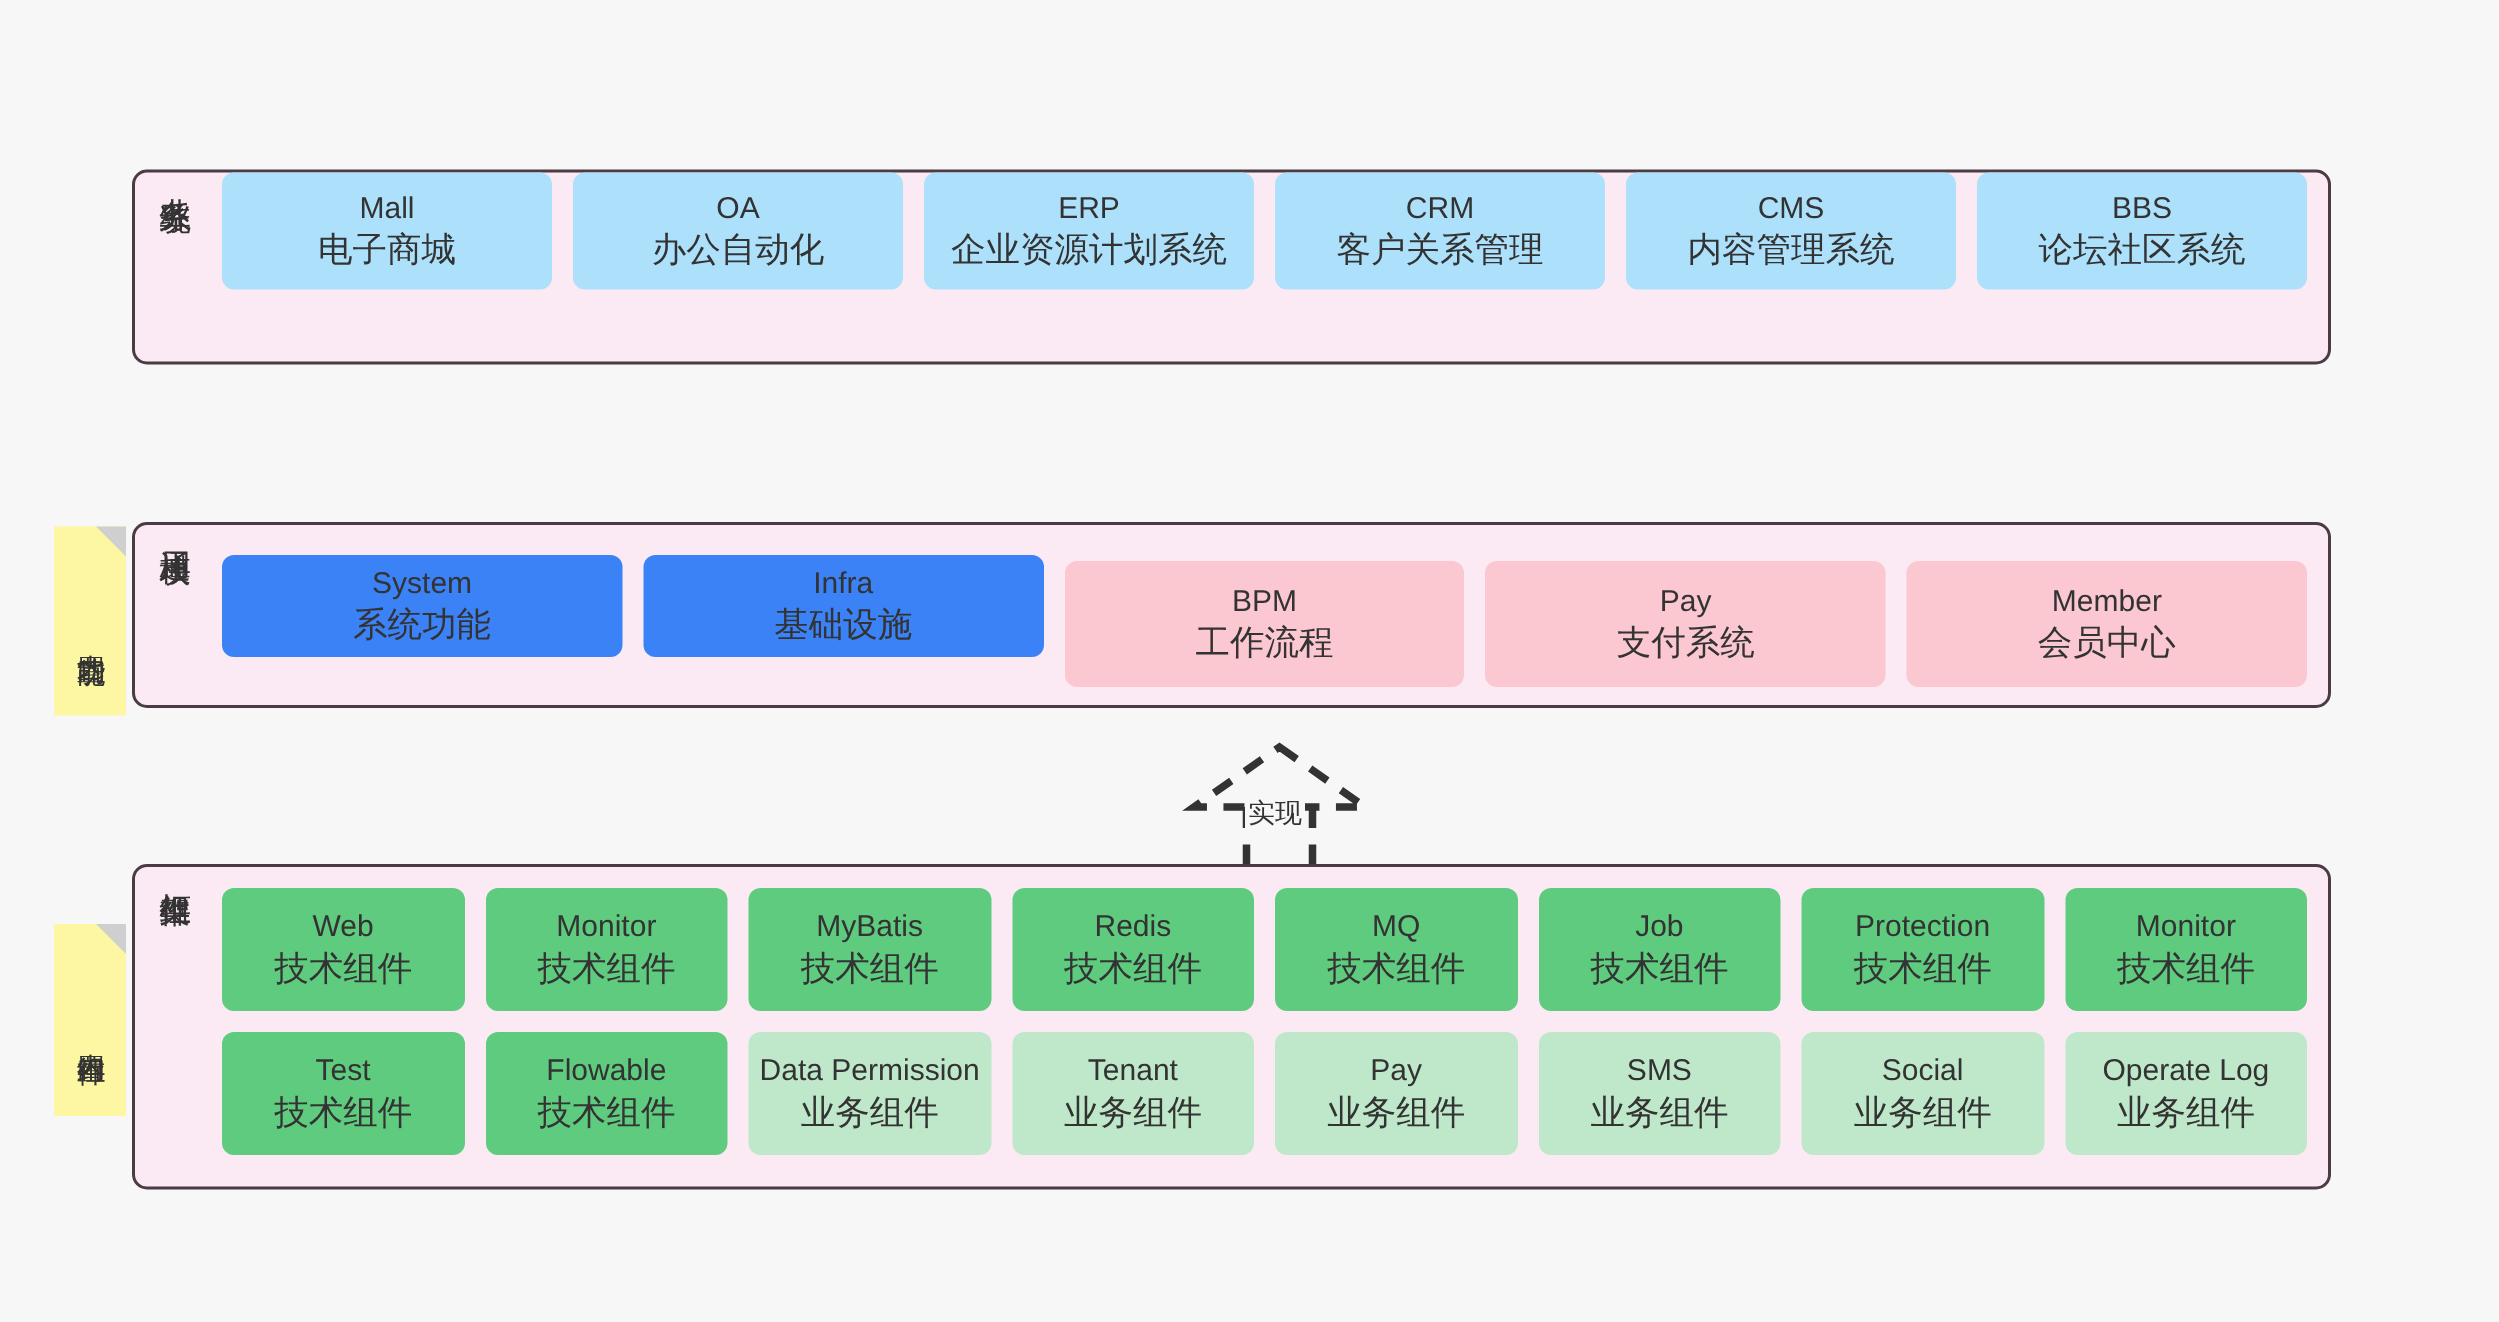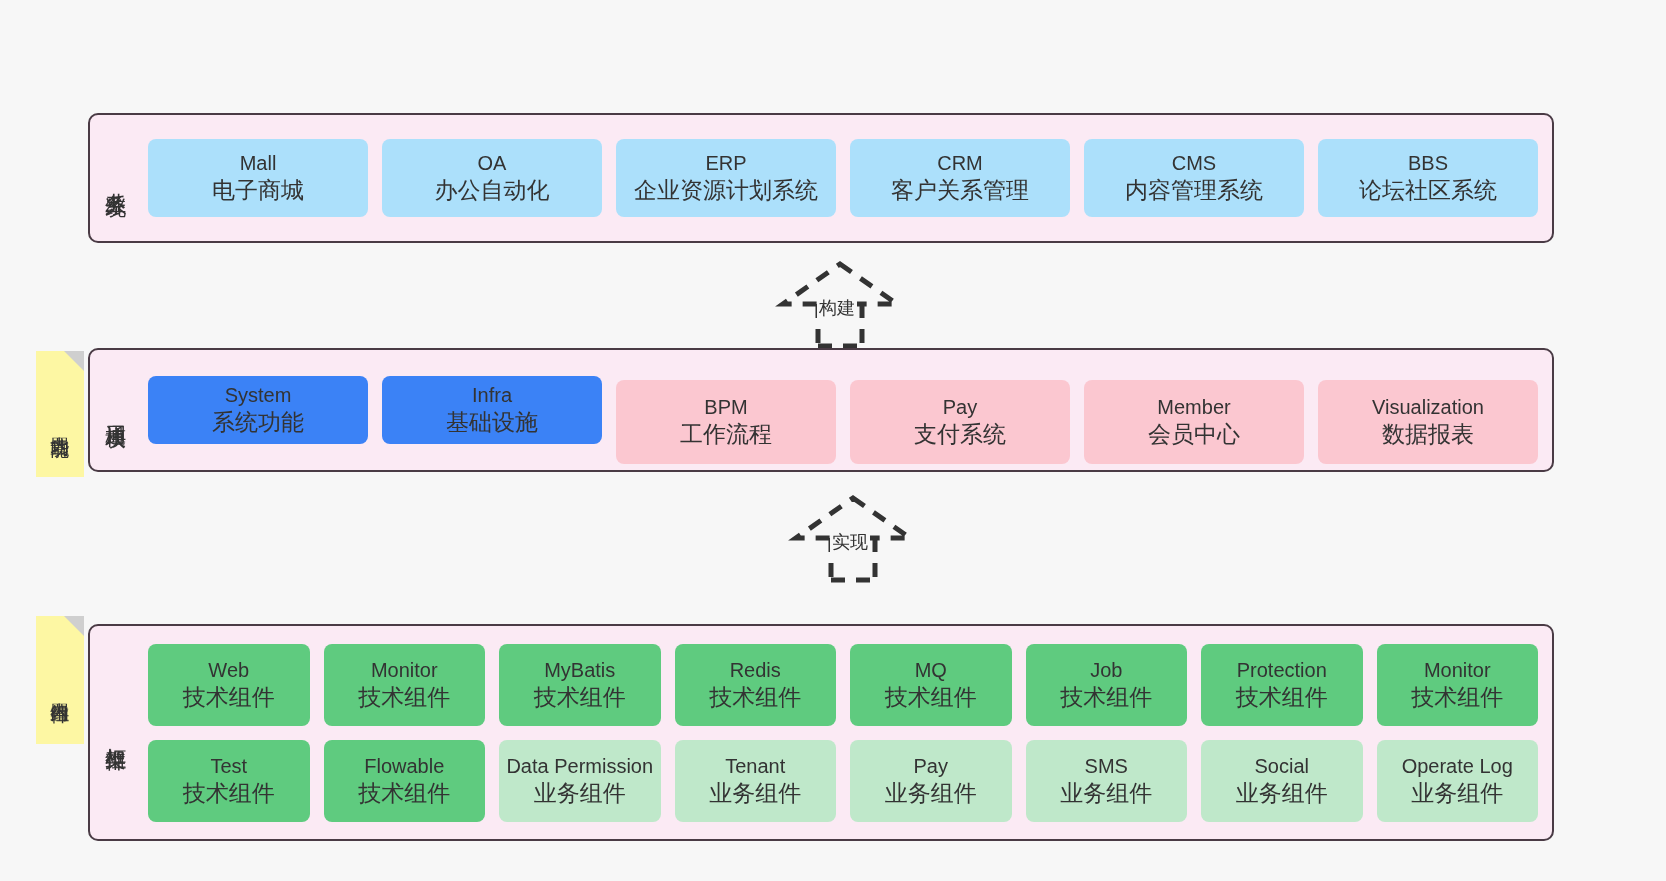"Mall" .layer { align-items: center -> flex-start }
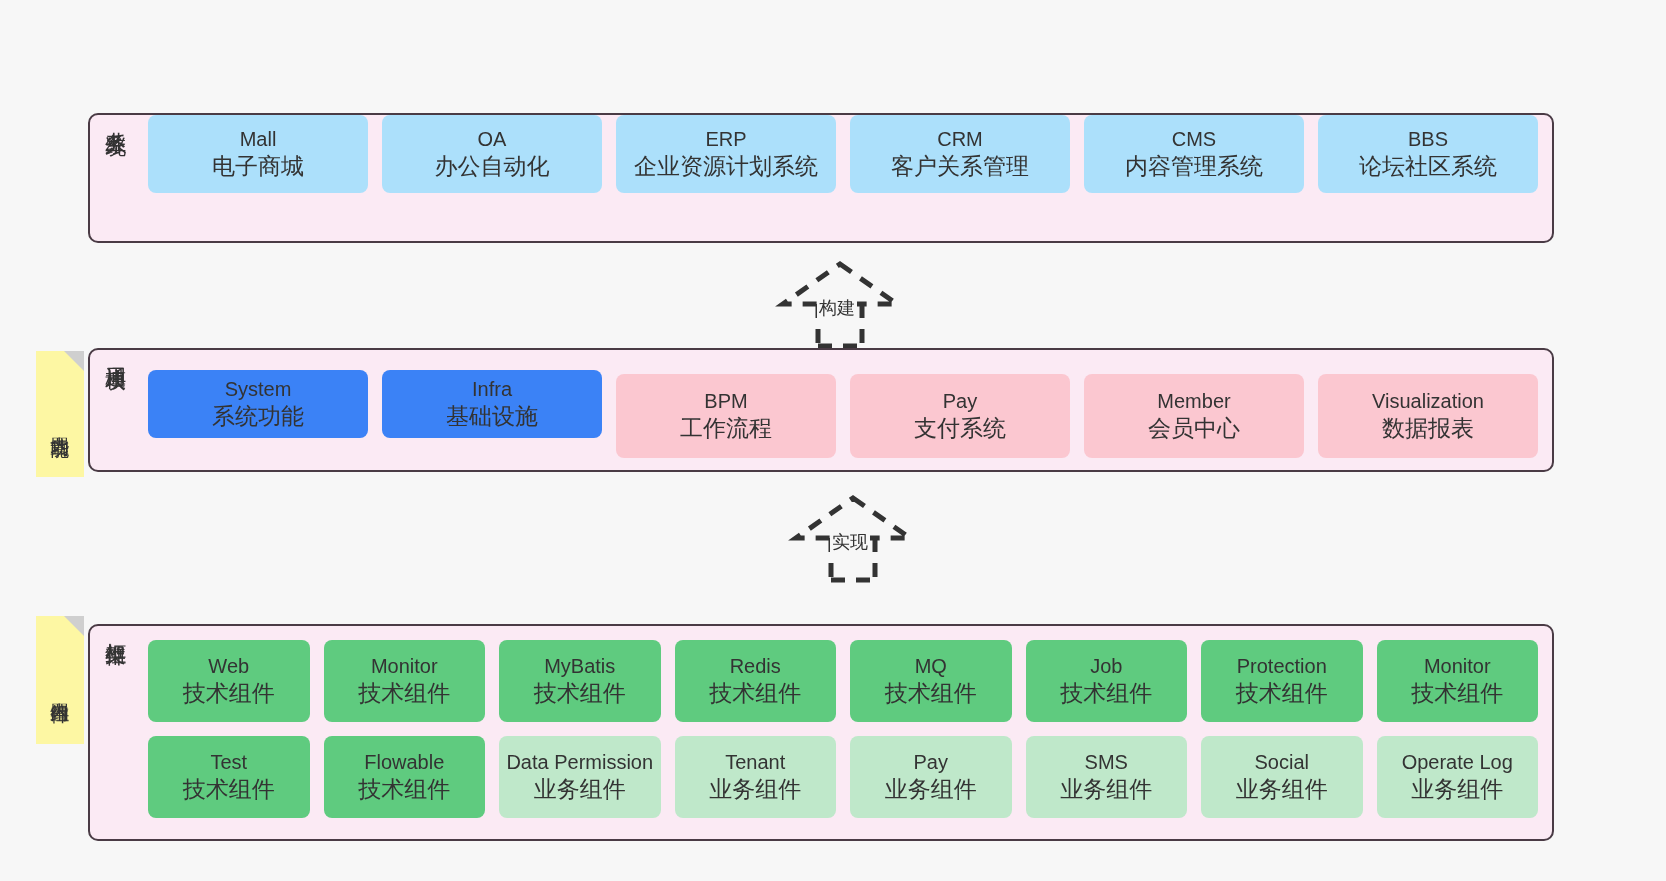"构建" div.arrow { html: <div> <svg> <path></path> <path></path> </svg> <span>构建</span> </div> -> none }
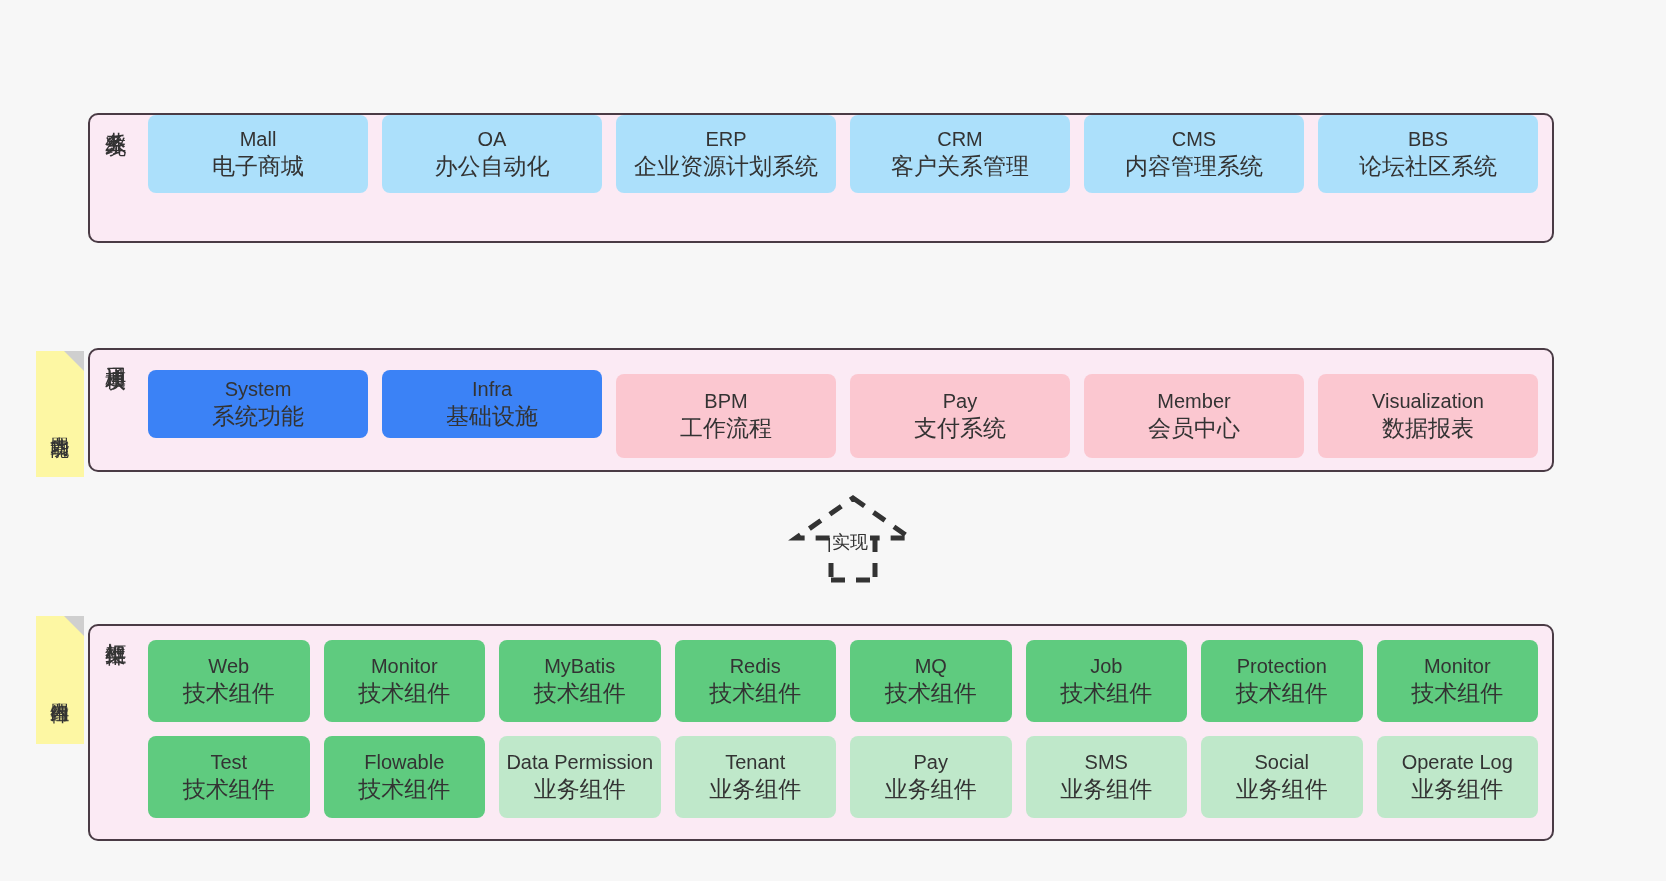"Visualization" div.card { html: <div> <span>Visualization</span> <span>数据报表</span> </div> -> none }
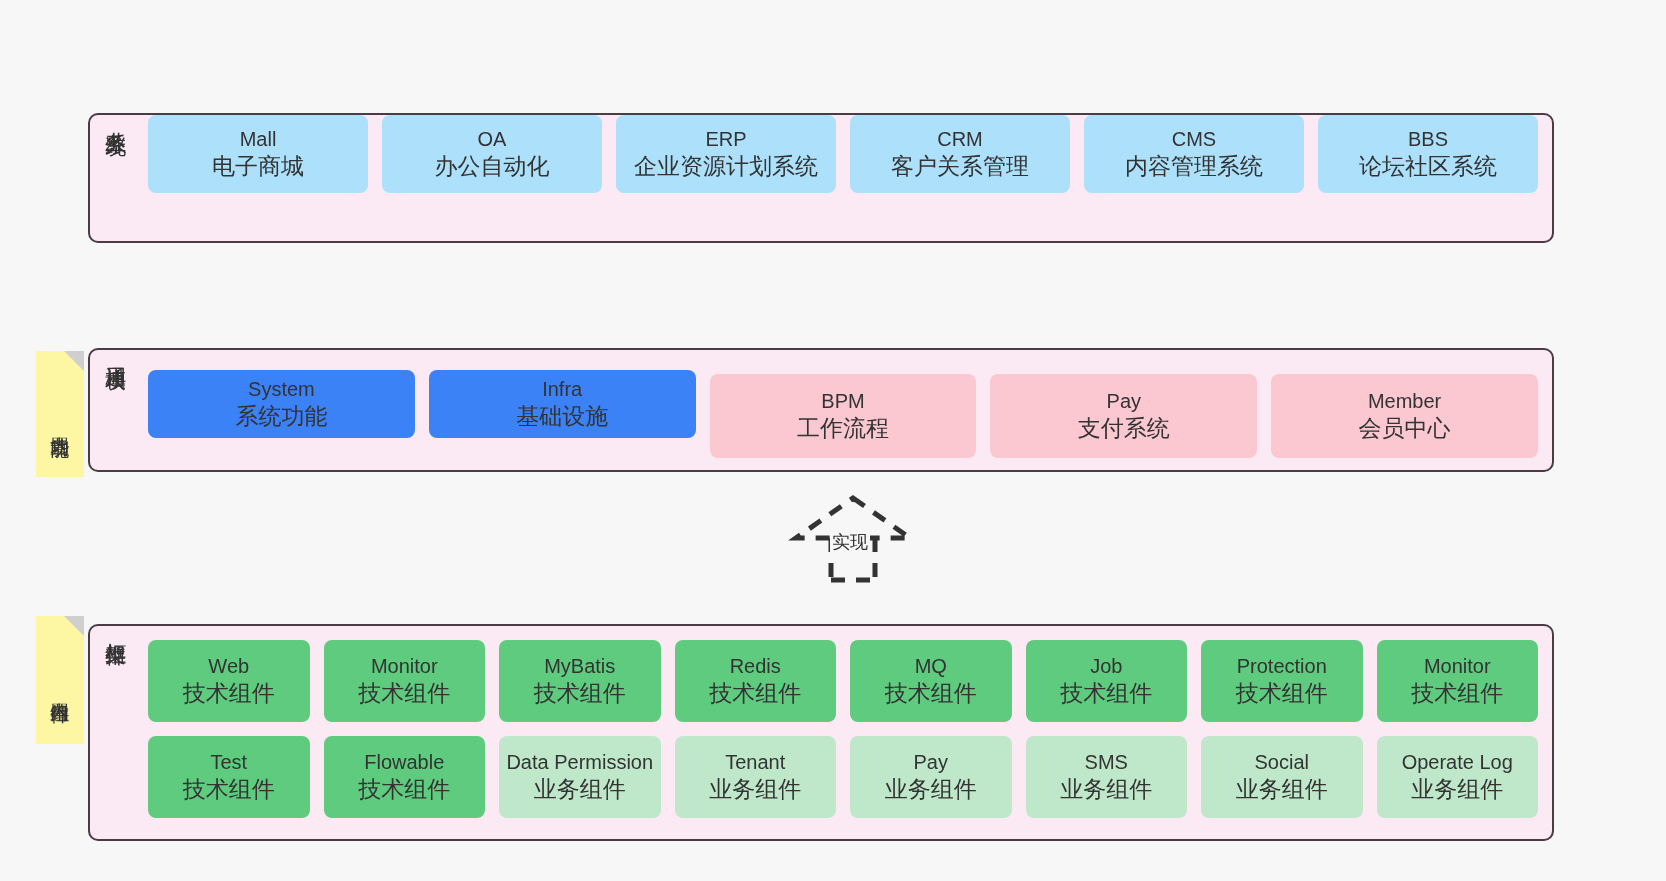"Web" #layer-framework { margin-top: 48px -> none }
